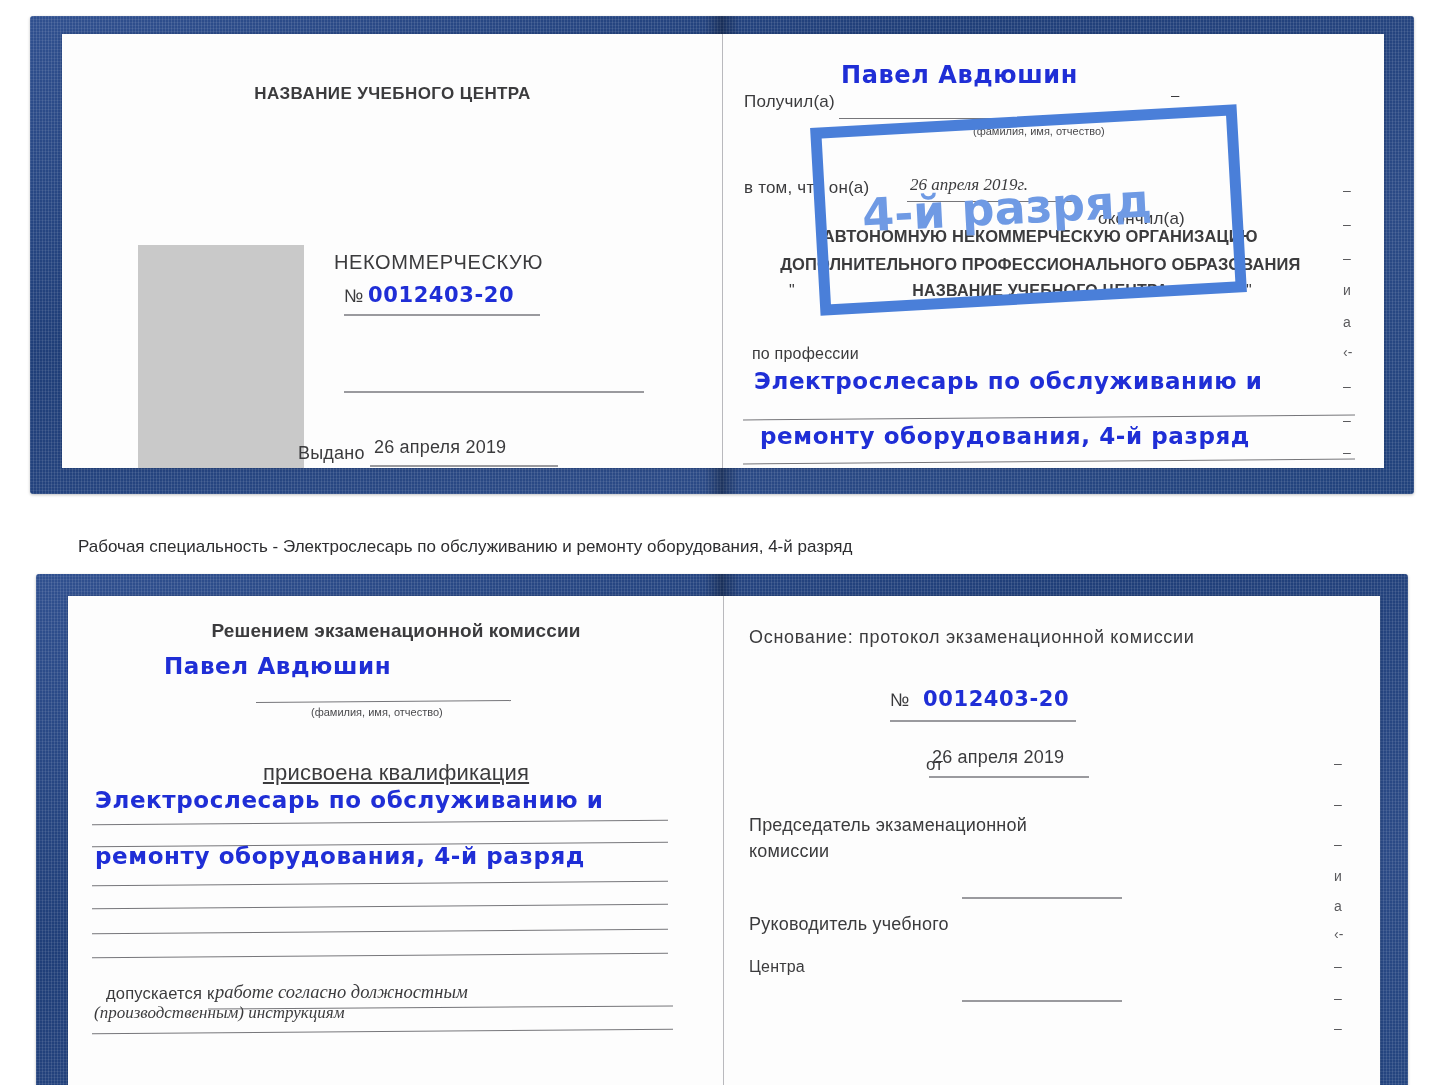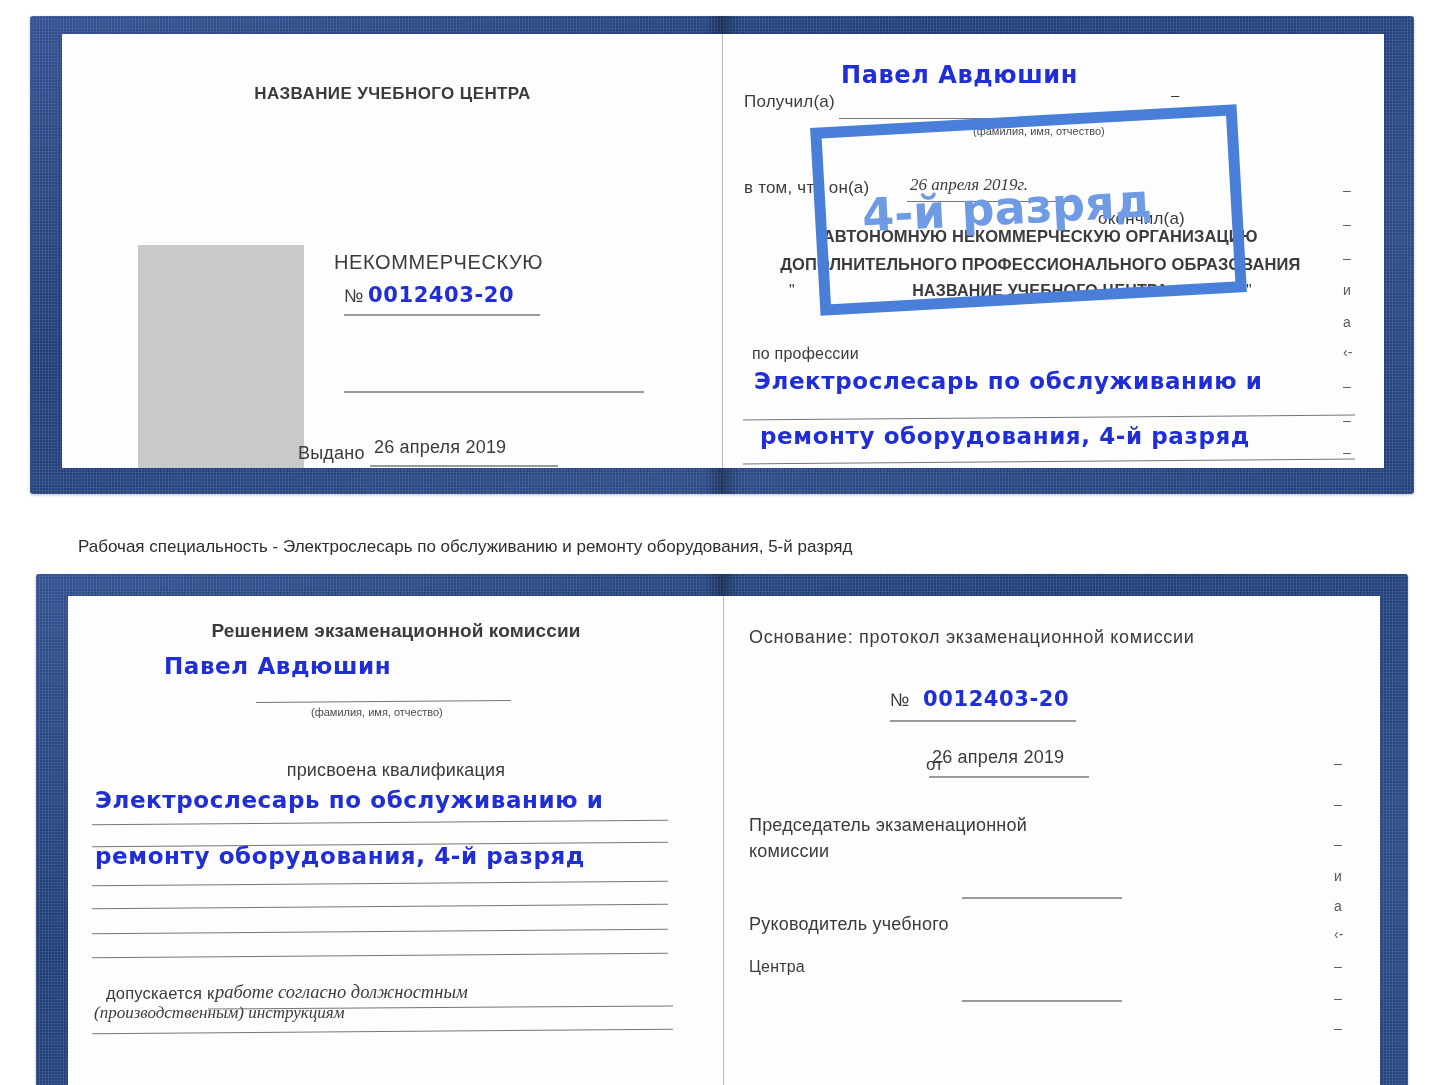"Рабочая специальность - Электрослесарь" div.caption { text: 5-й -> 4-й }
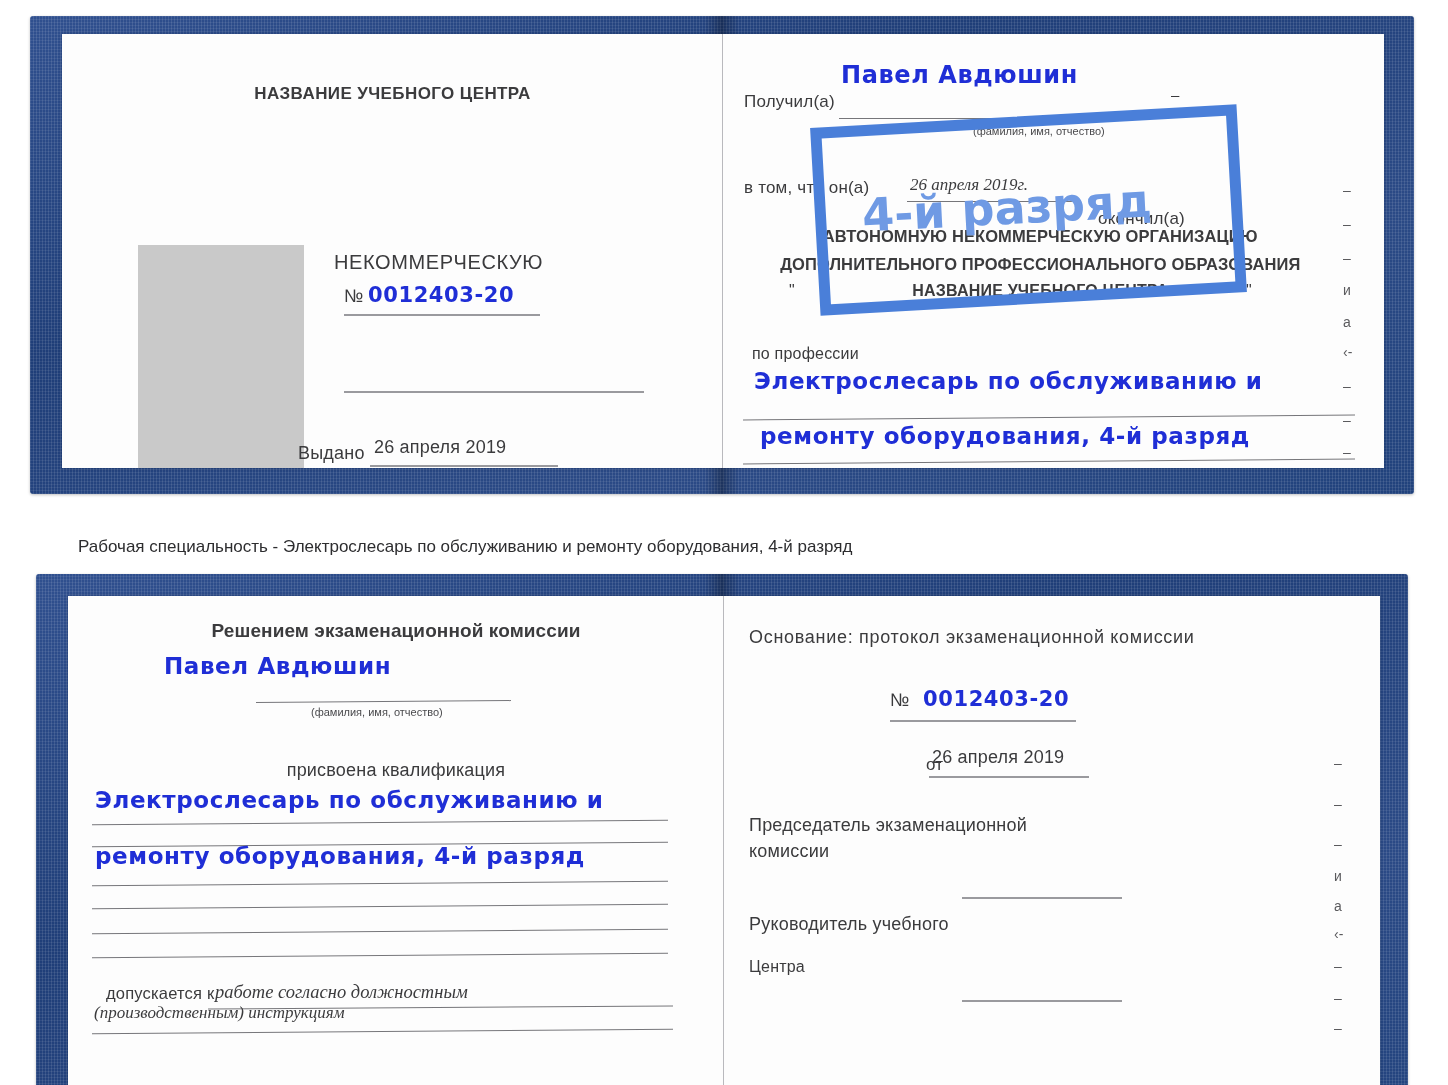"присвоена квалификация" div.t { font-size: 18px -> 22px; text-decoration: none -> underline }
